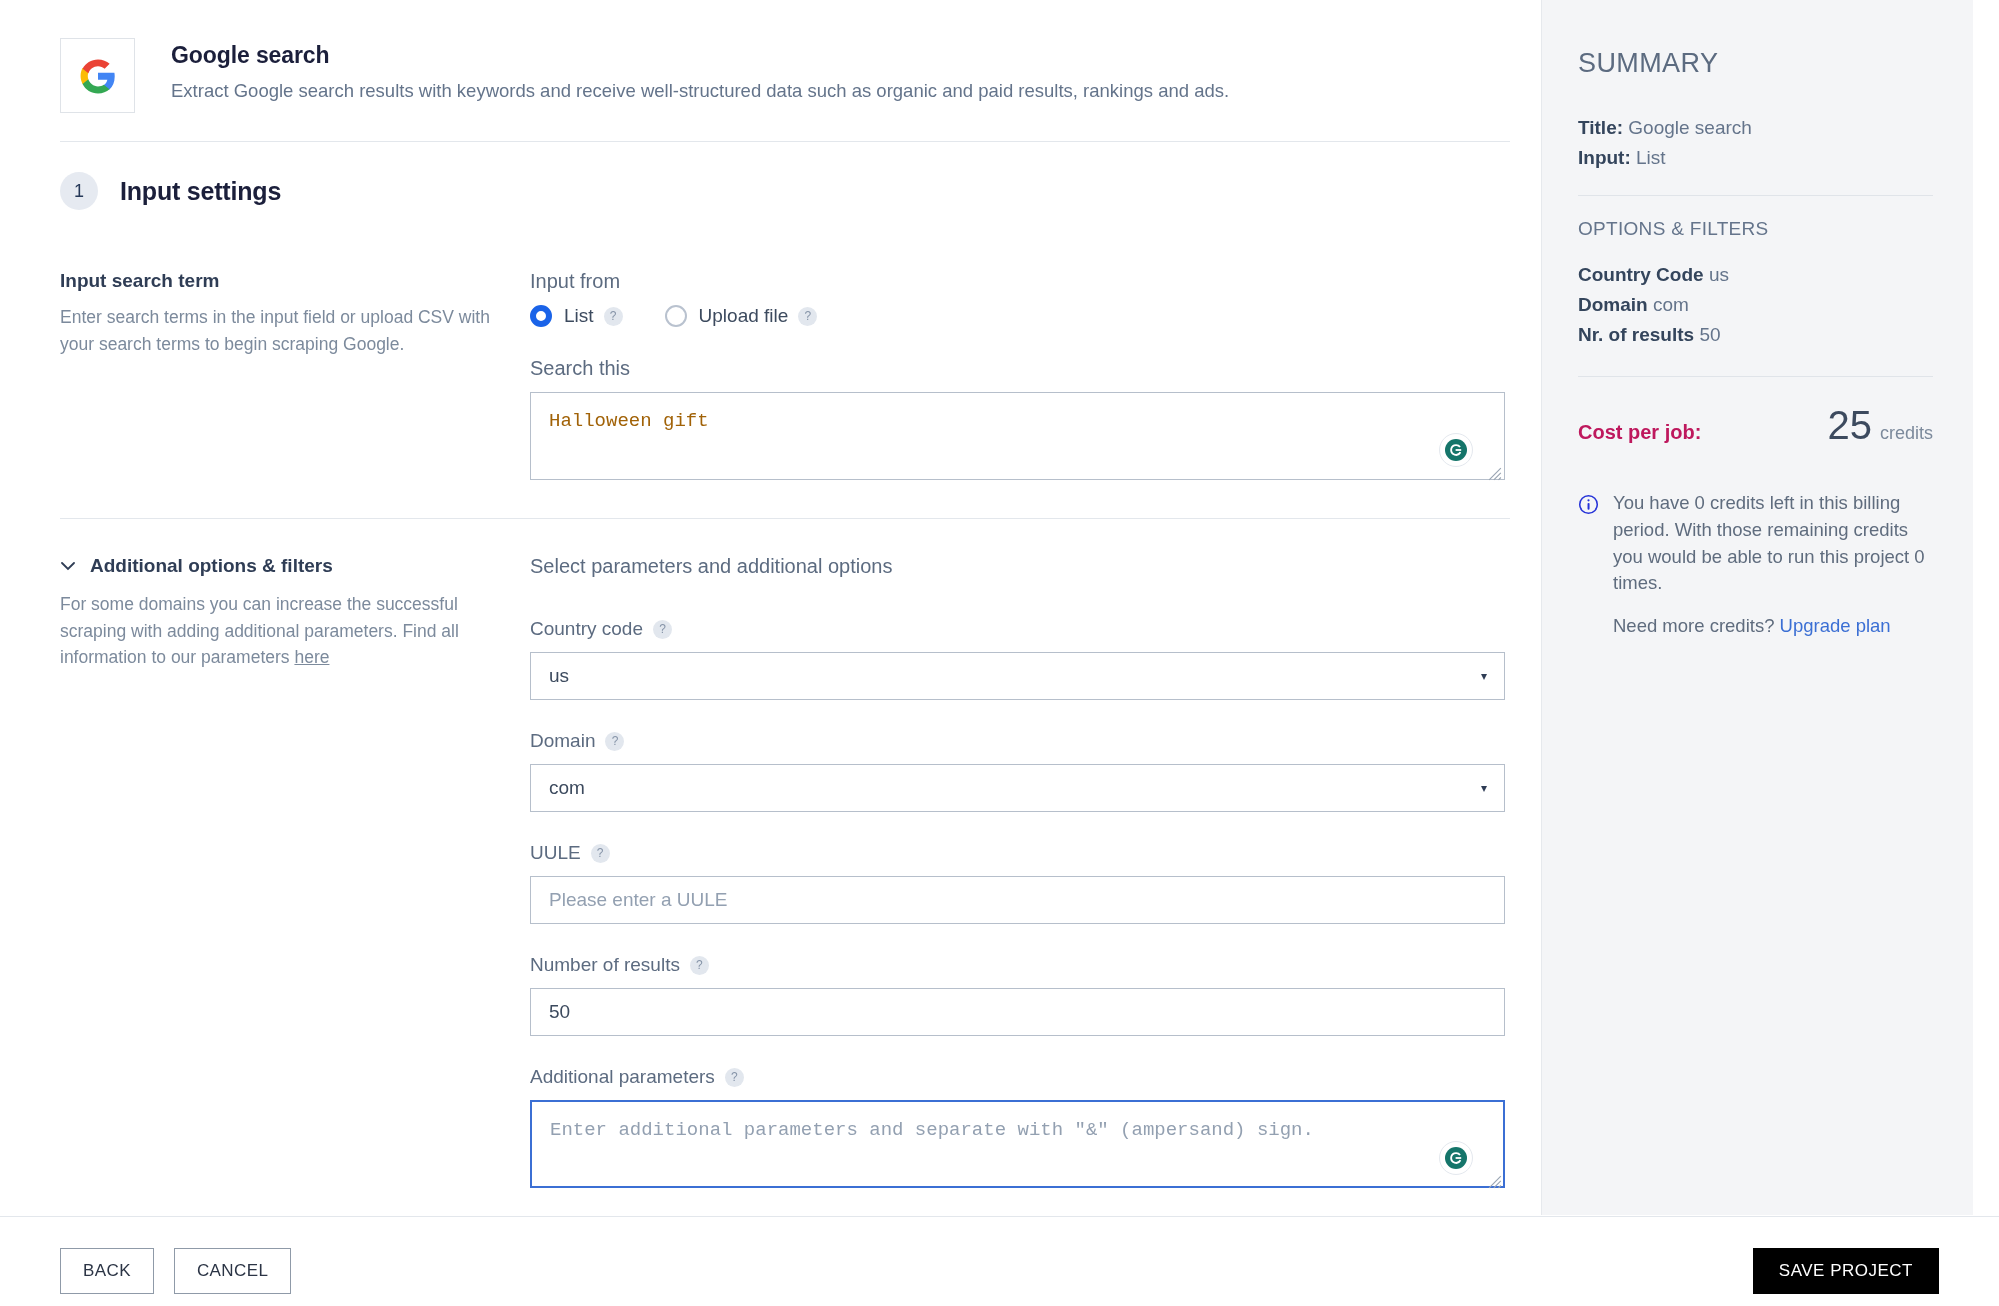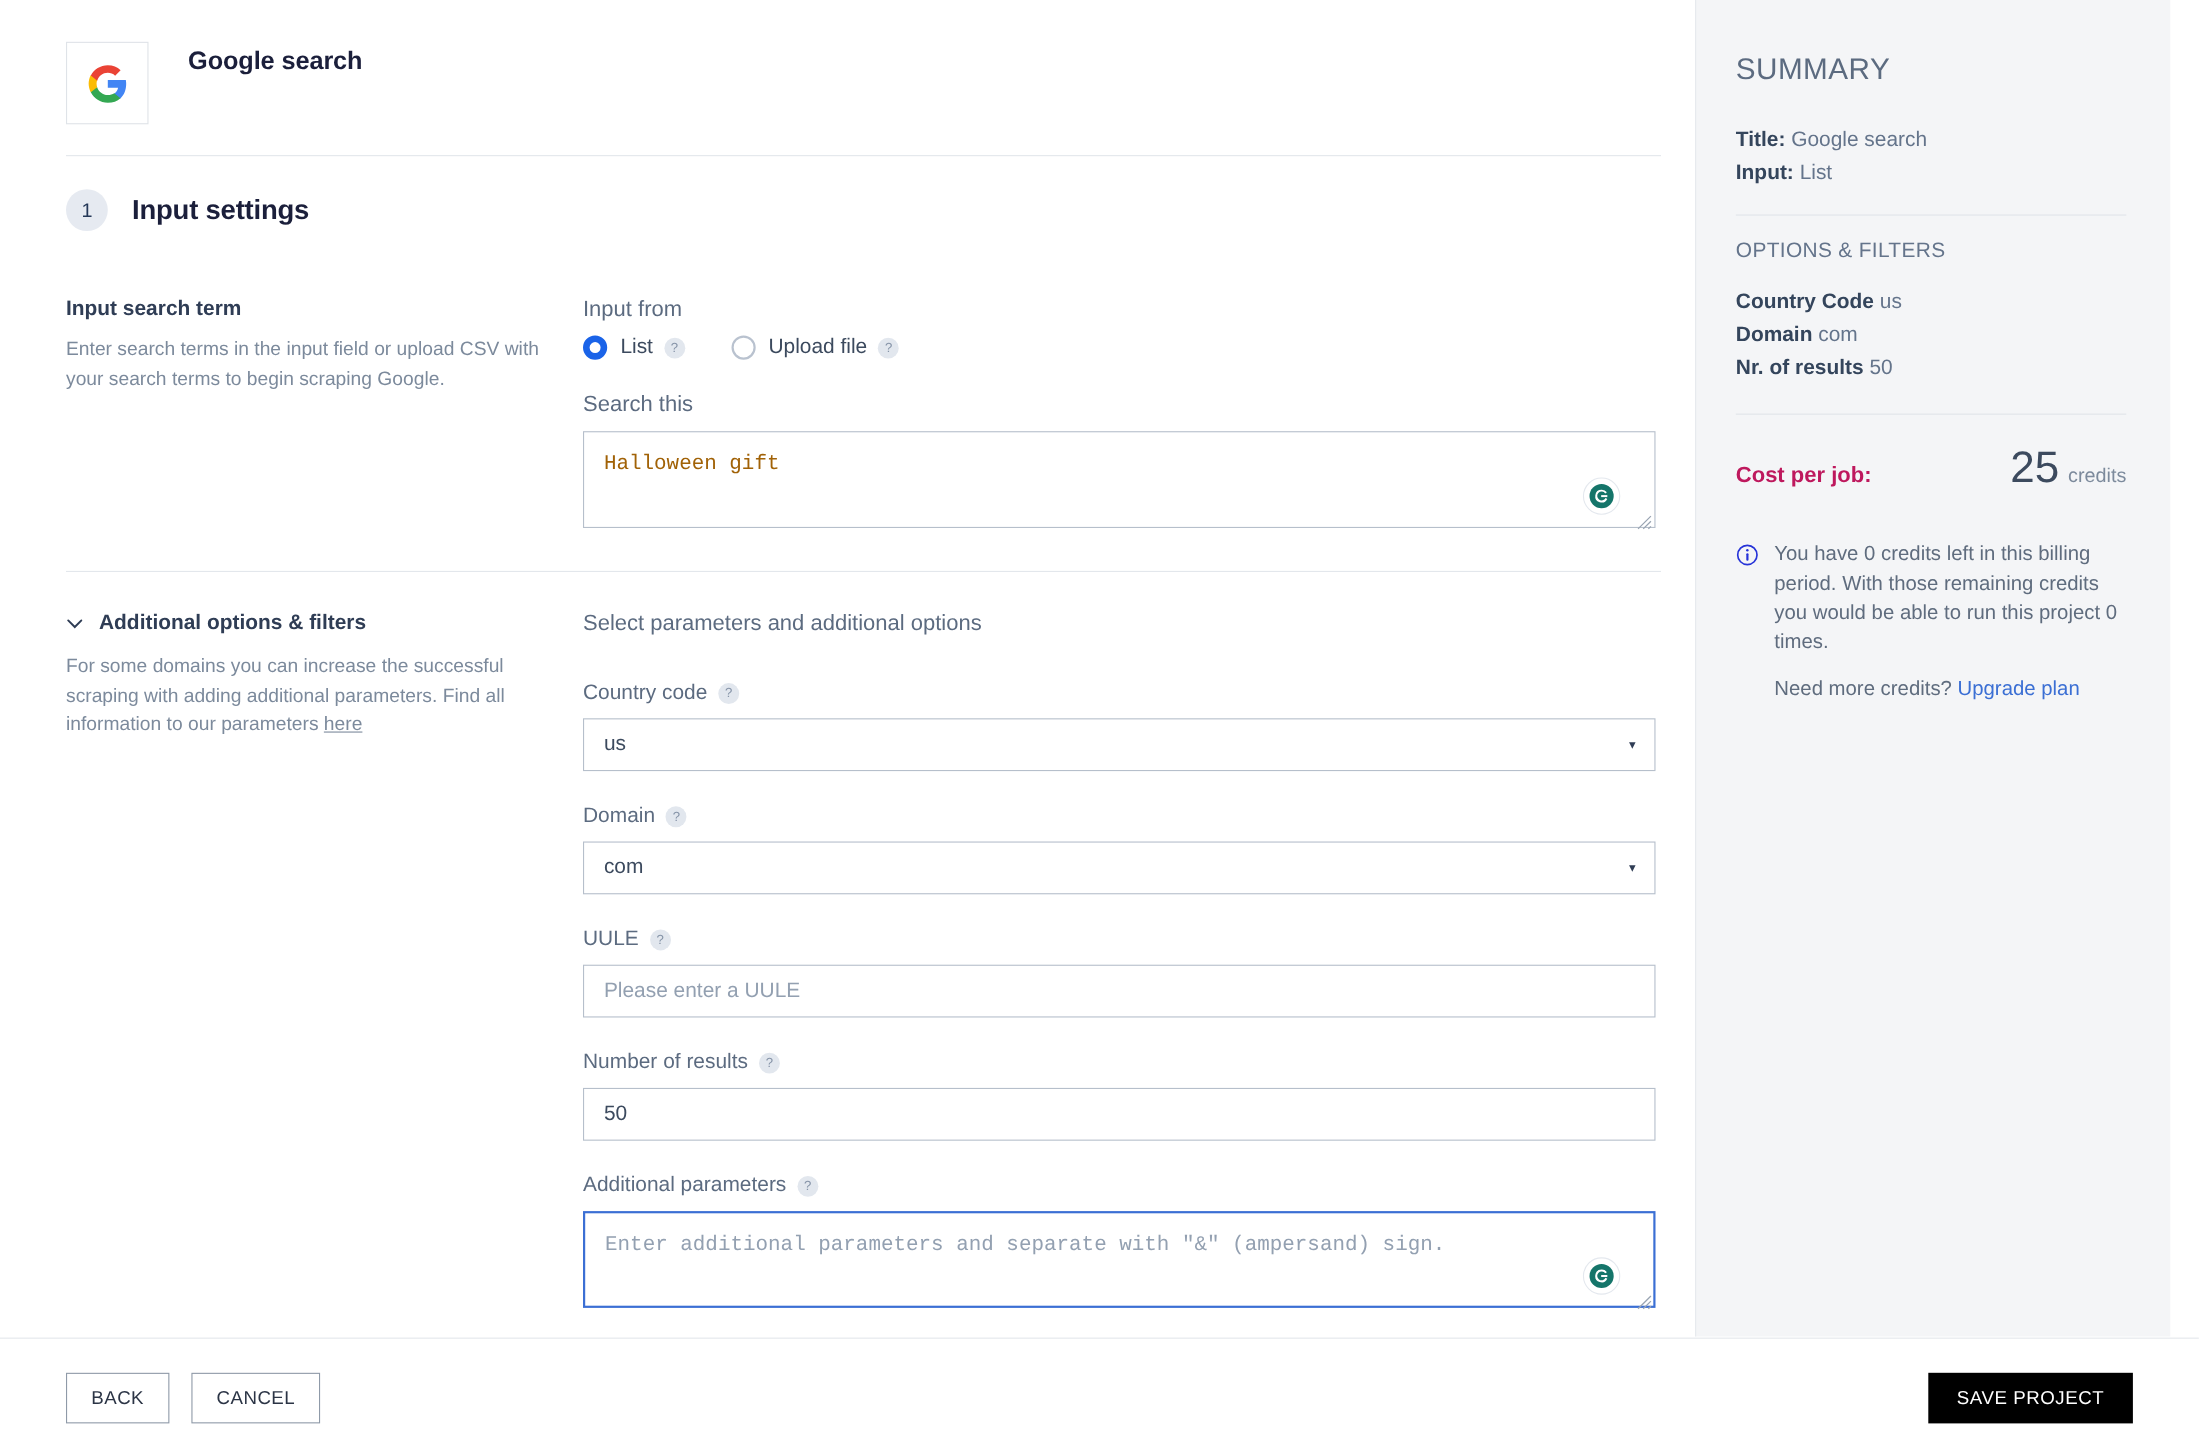"Extract Google search results with" div.app-desc { html: none -> <div>Extract Google search results with keywords and receive well-structured data such as organic and paid results, rankings and ads.</div> }
